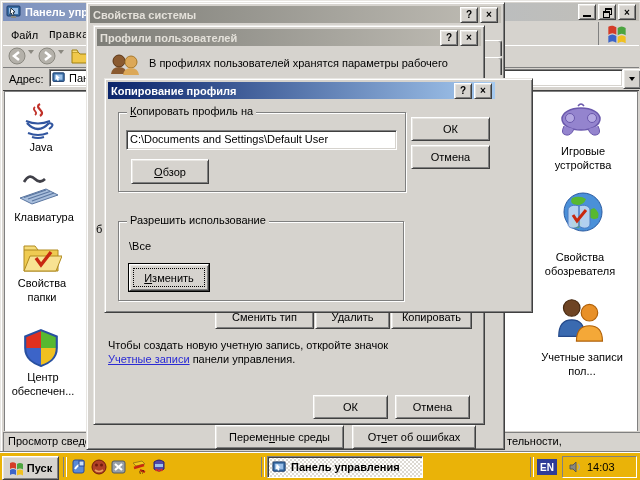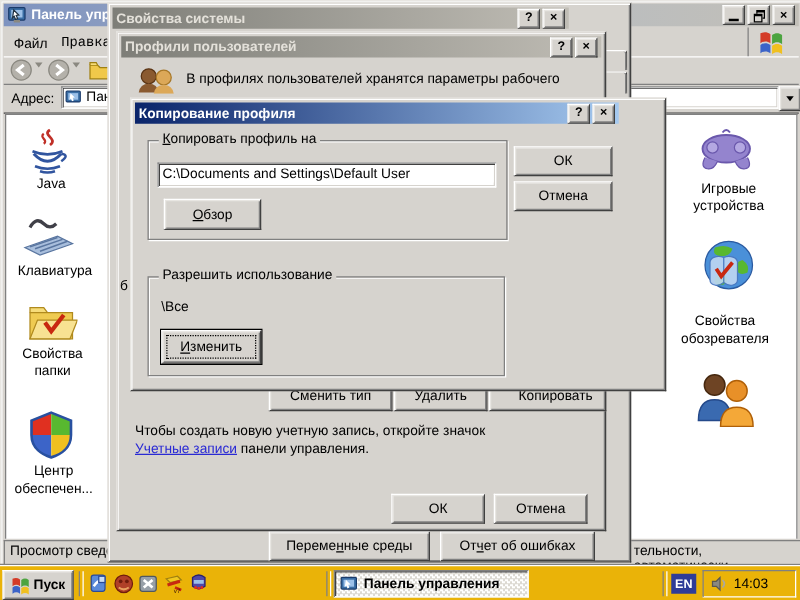"Свойства системы" div.abs { width: 365px -> 411px }
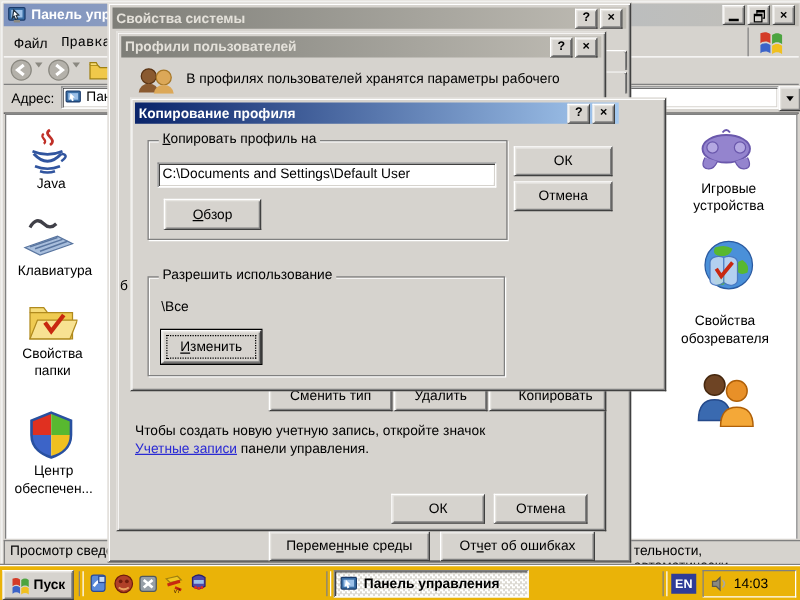"Копировать" div.btn { padding-left: 13px -> none }
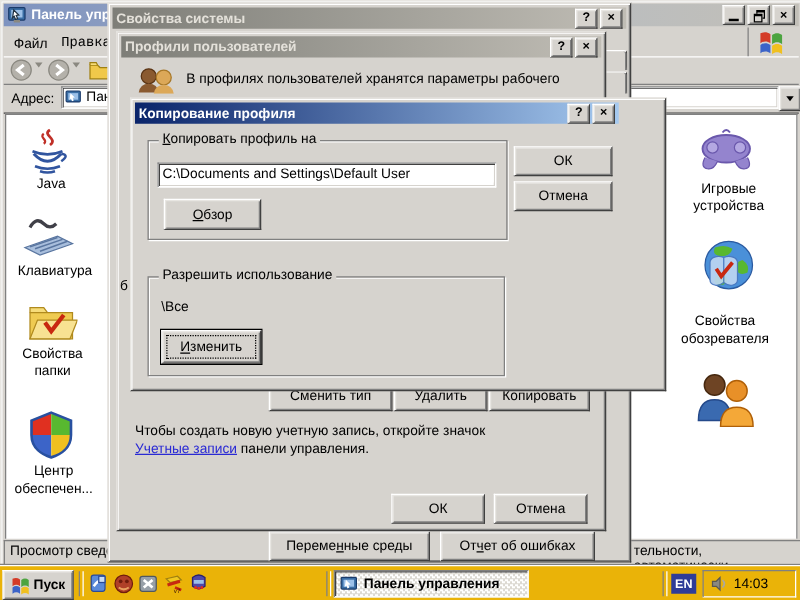"Учетные записи пол..." div.abs { html: none -> <div>Учетные записи пол...</div> }
